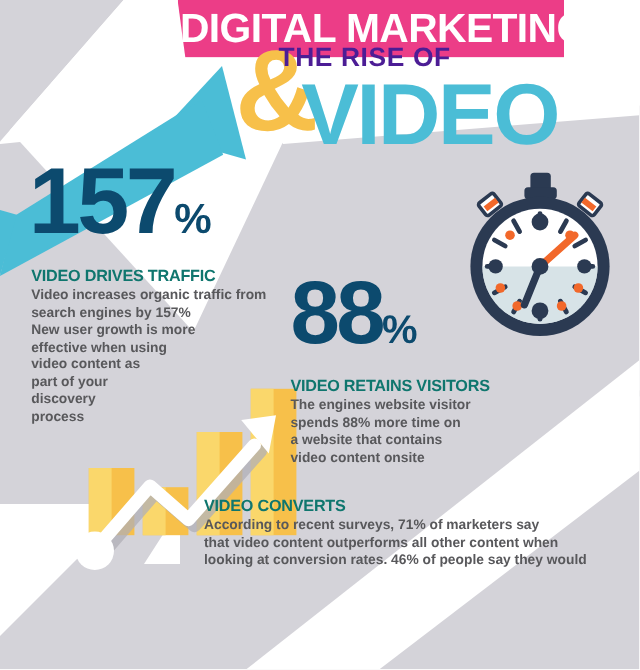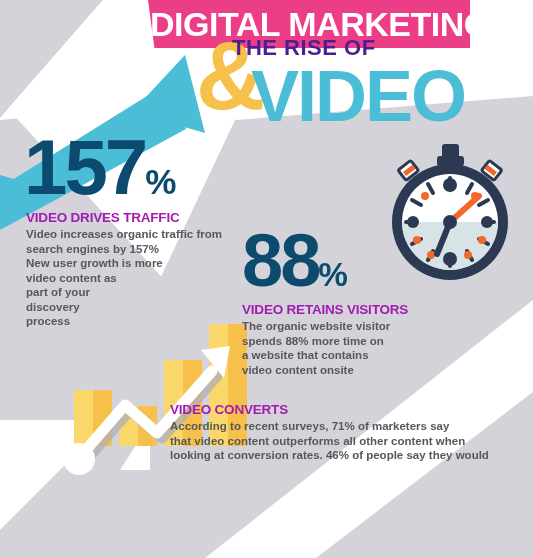"VIDEO DRIVES TRAFFIC" .stat-head { color: #a21caf -> #0f766e; margin: 4px 0 2px 0 -> 16px 0 2px 0 }
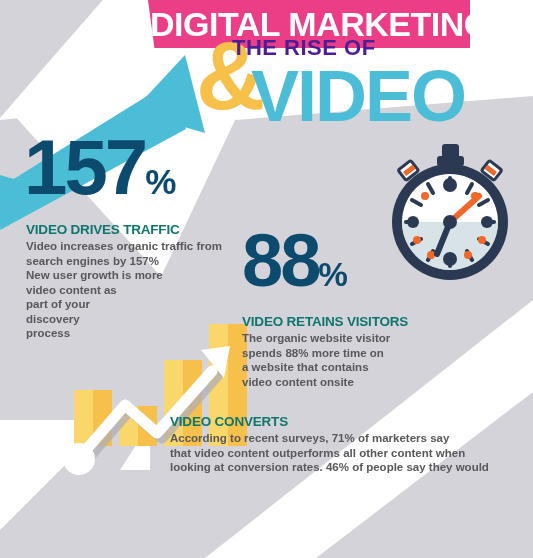"effective when using" div { html: none -> <div>effective when using</div> }
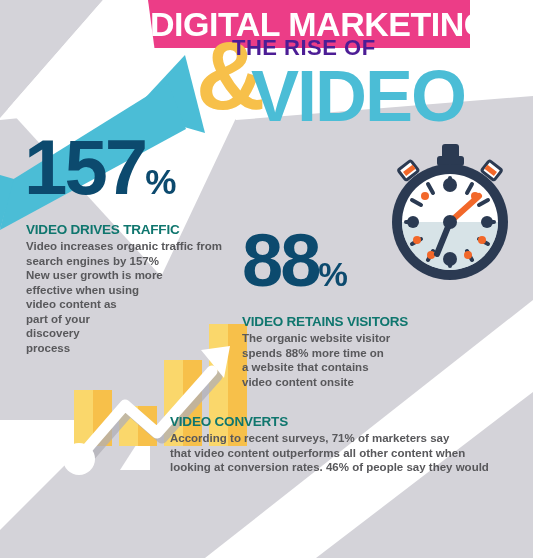"The organic website visitor" div { text: organic -> engines }
